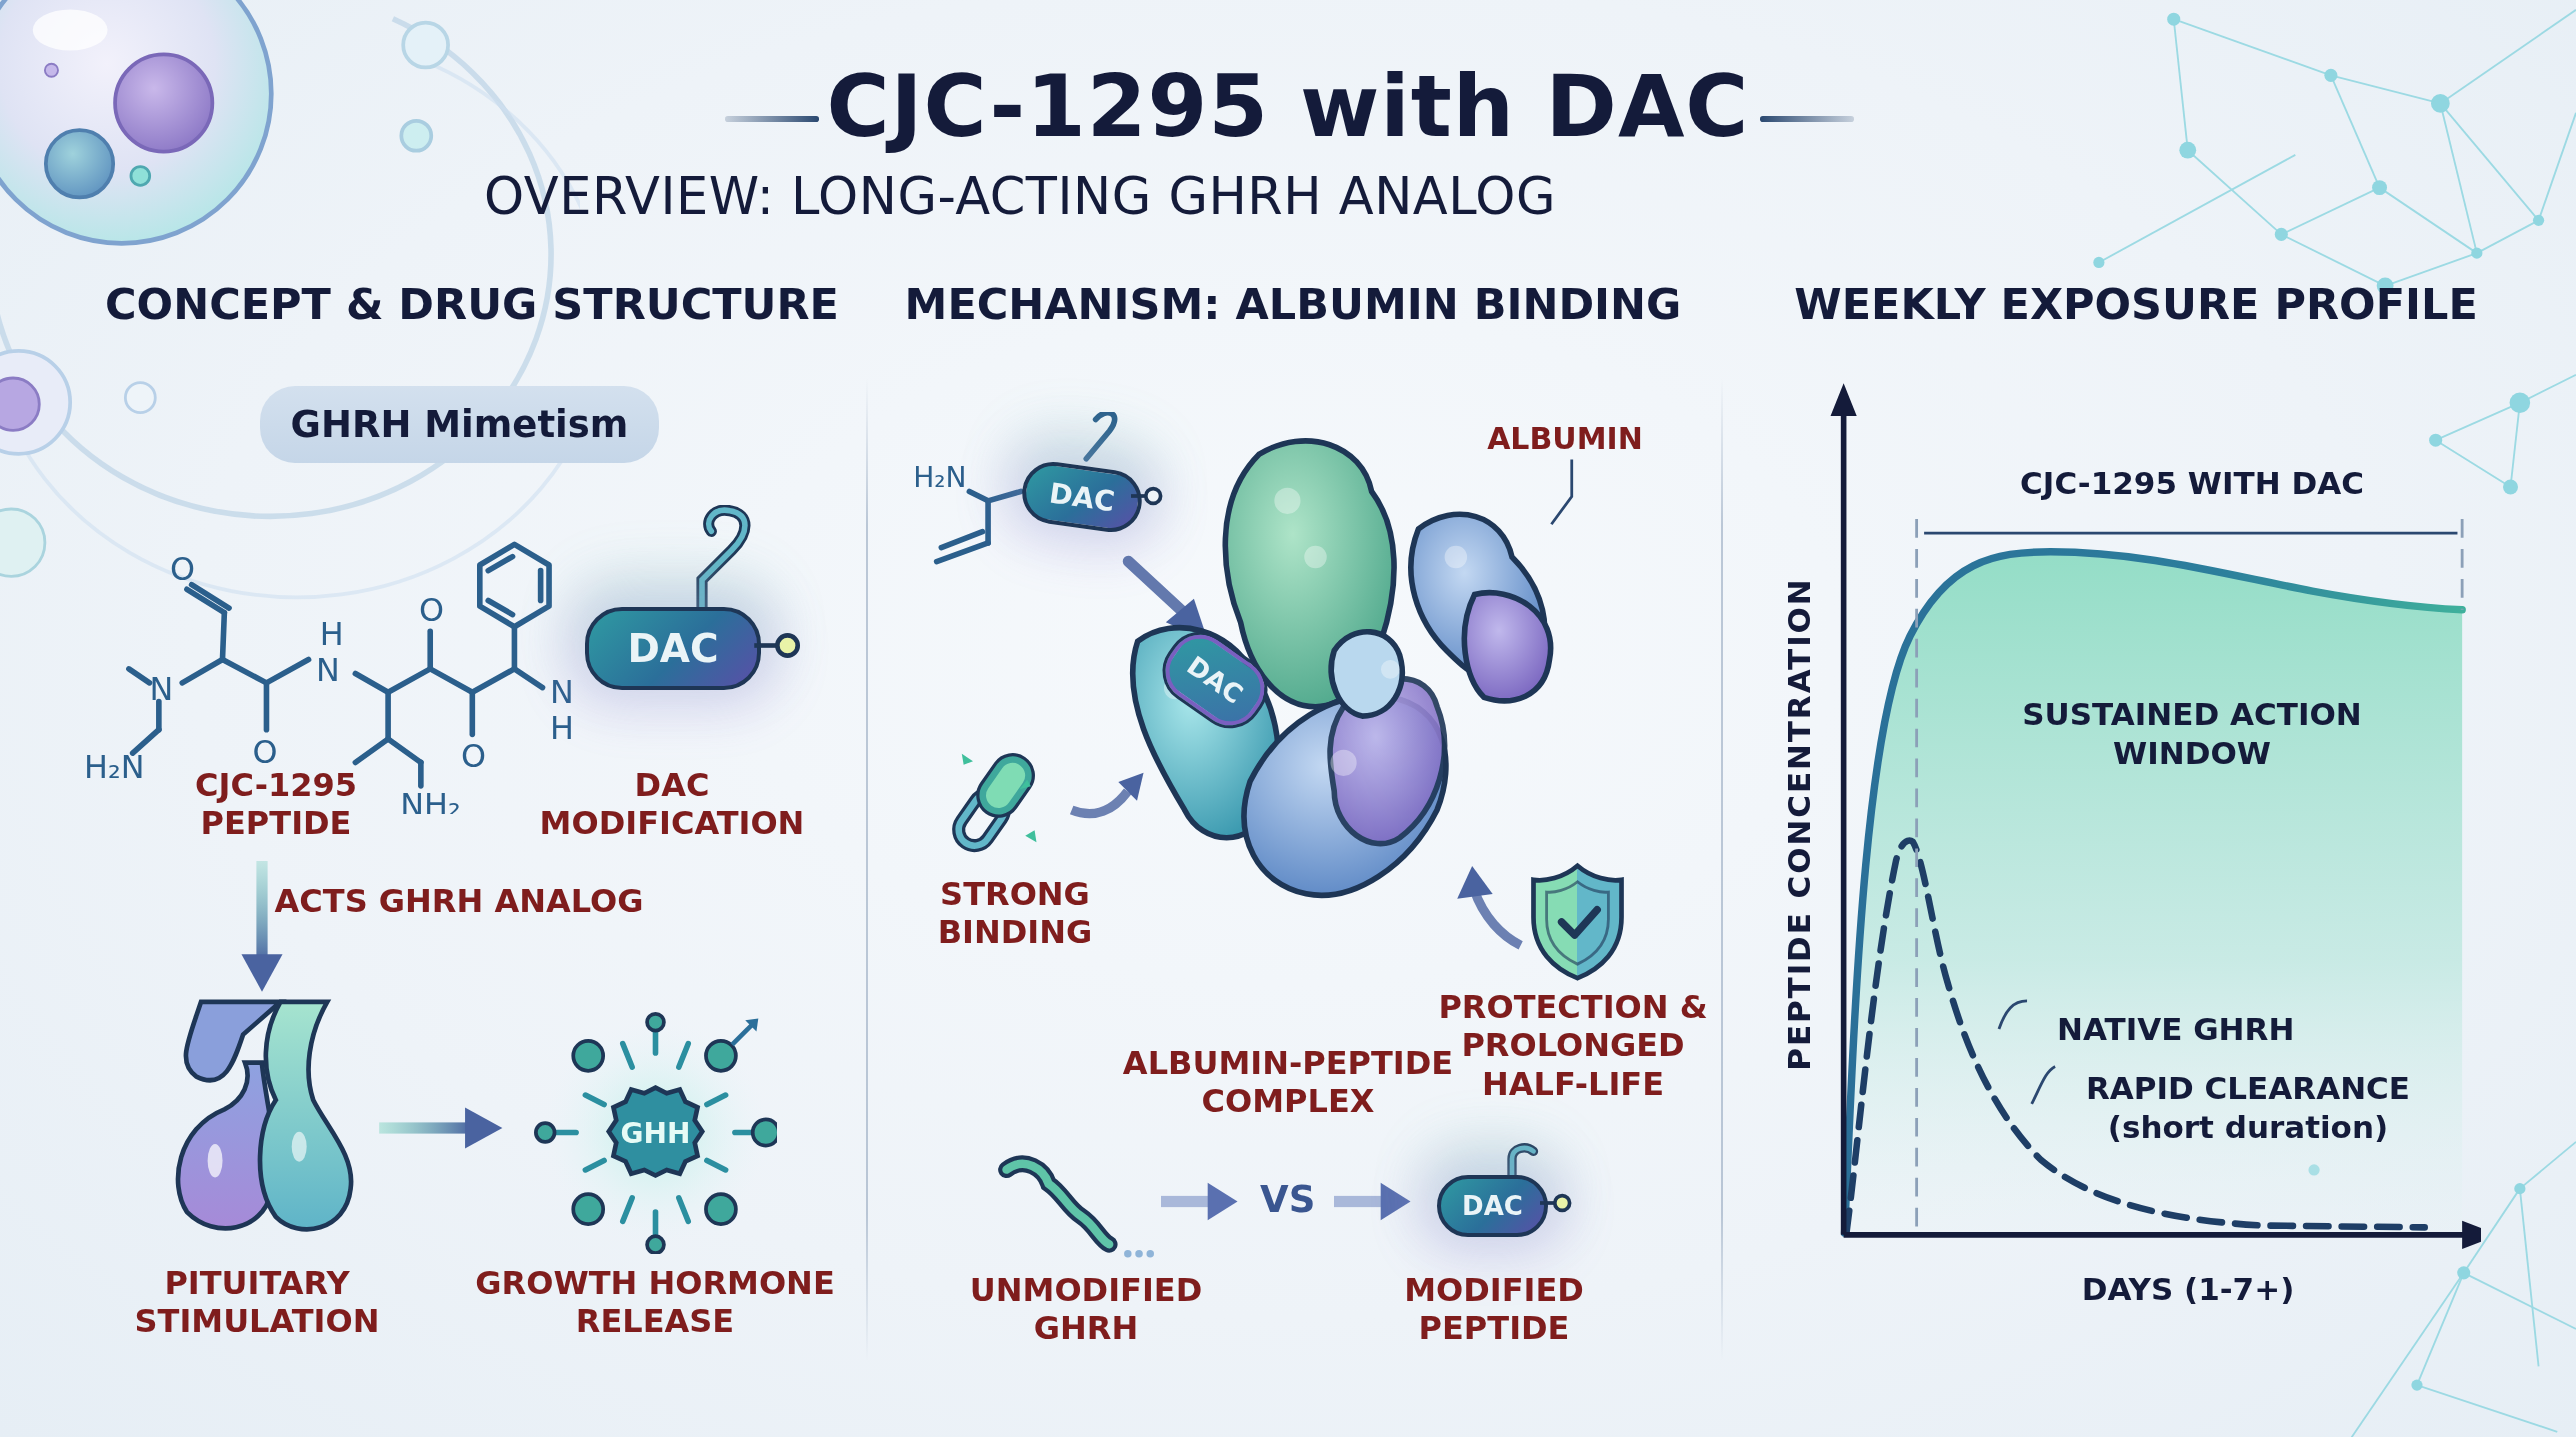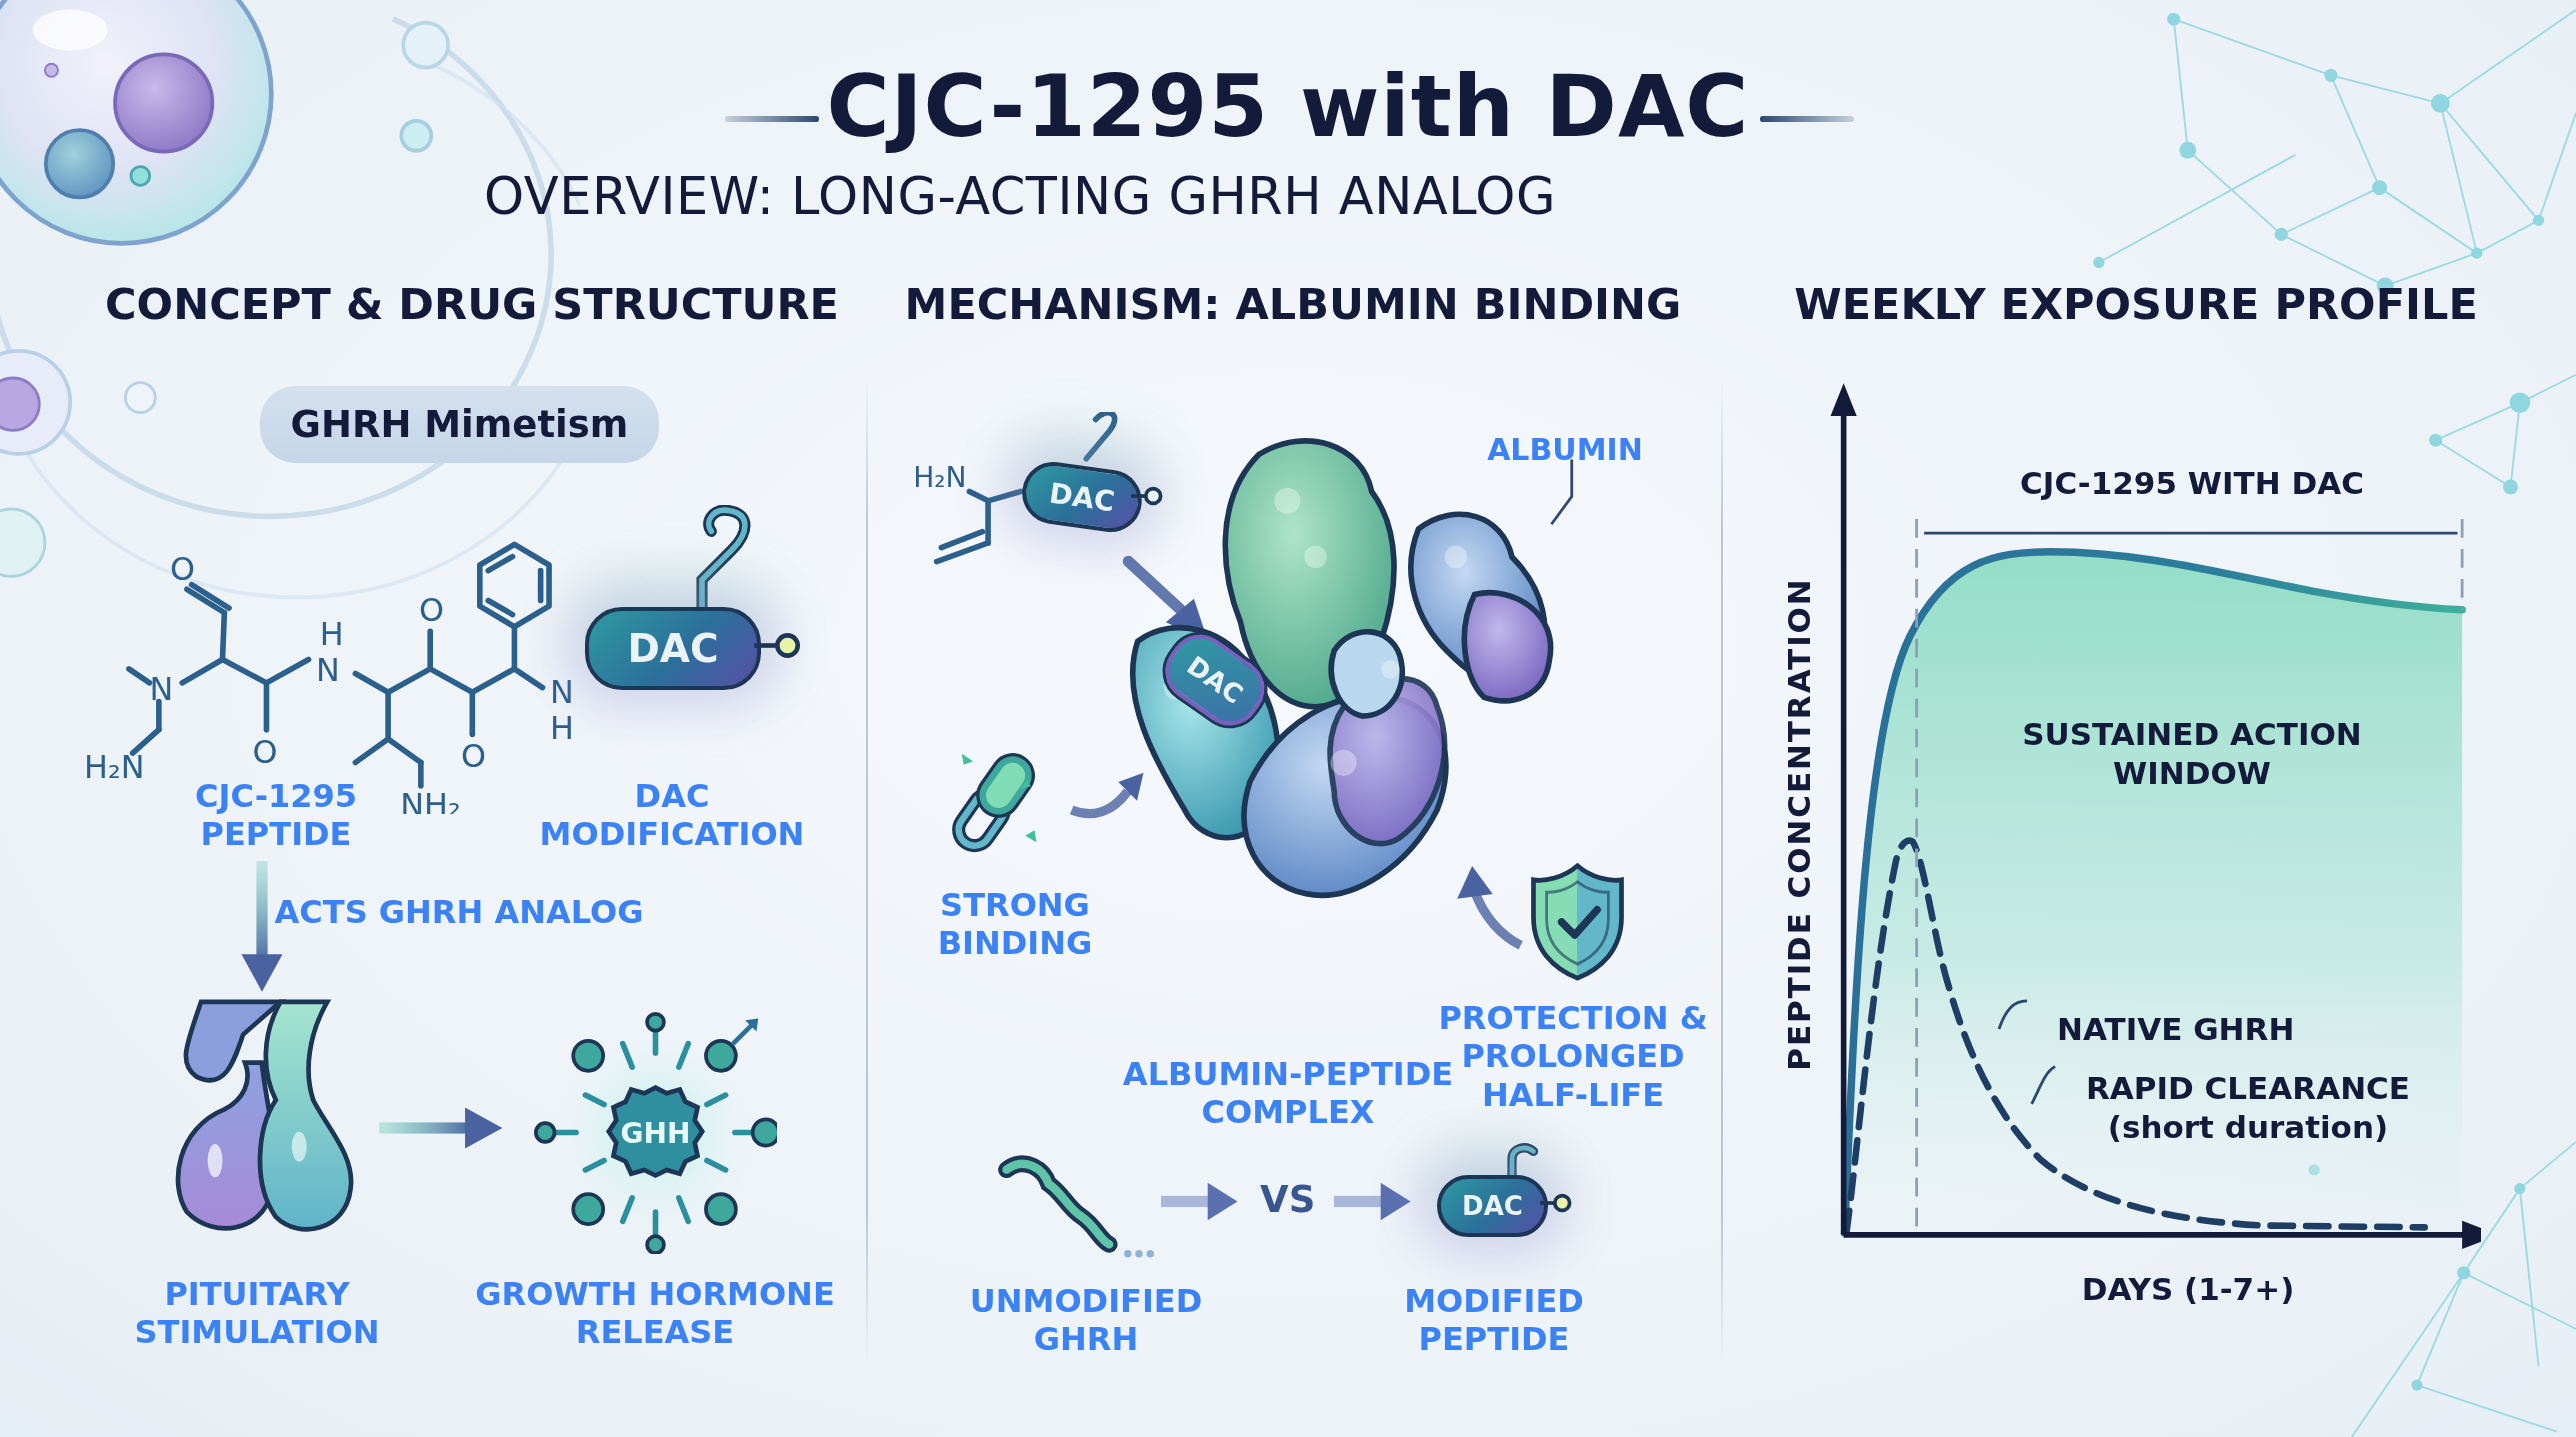"ALBUMIN" .label { color: #3b82f6 -> #7f1d1d; margin-top: 11px -> none }
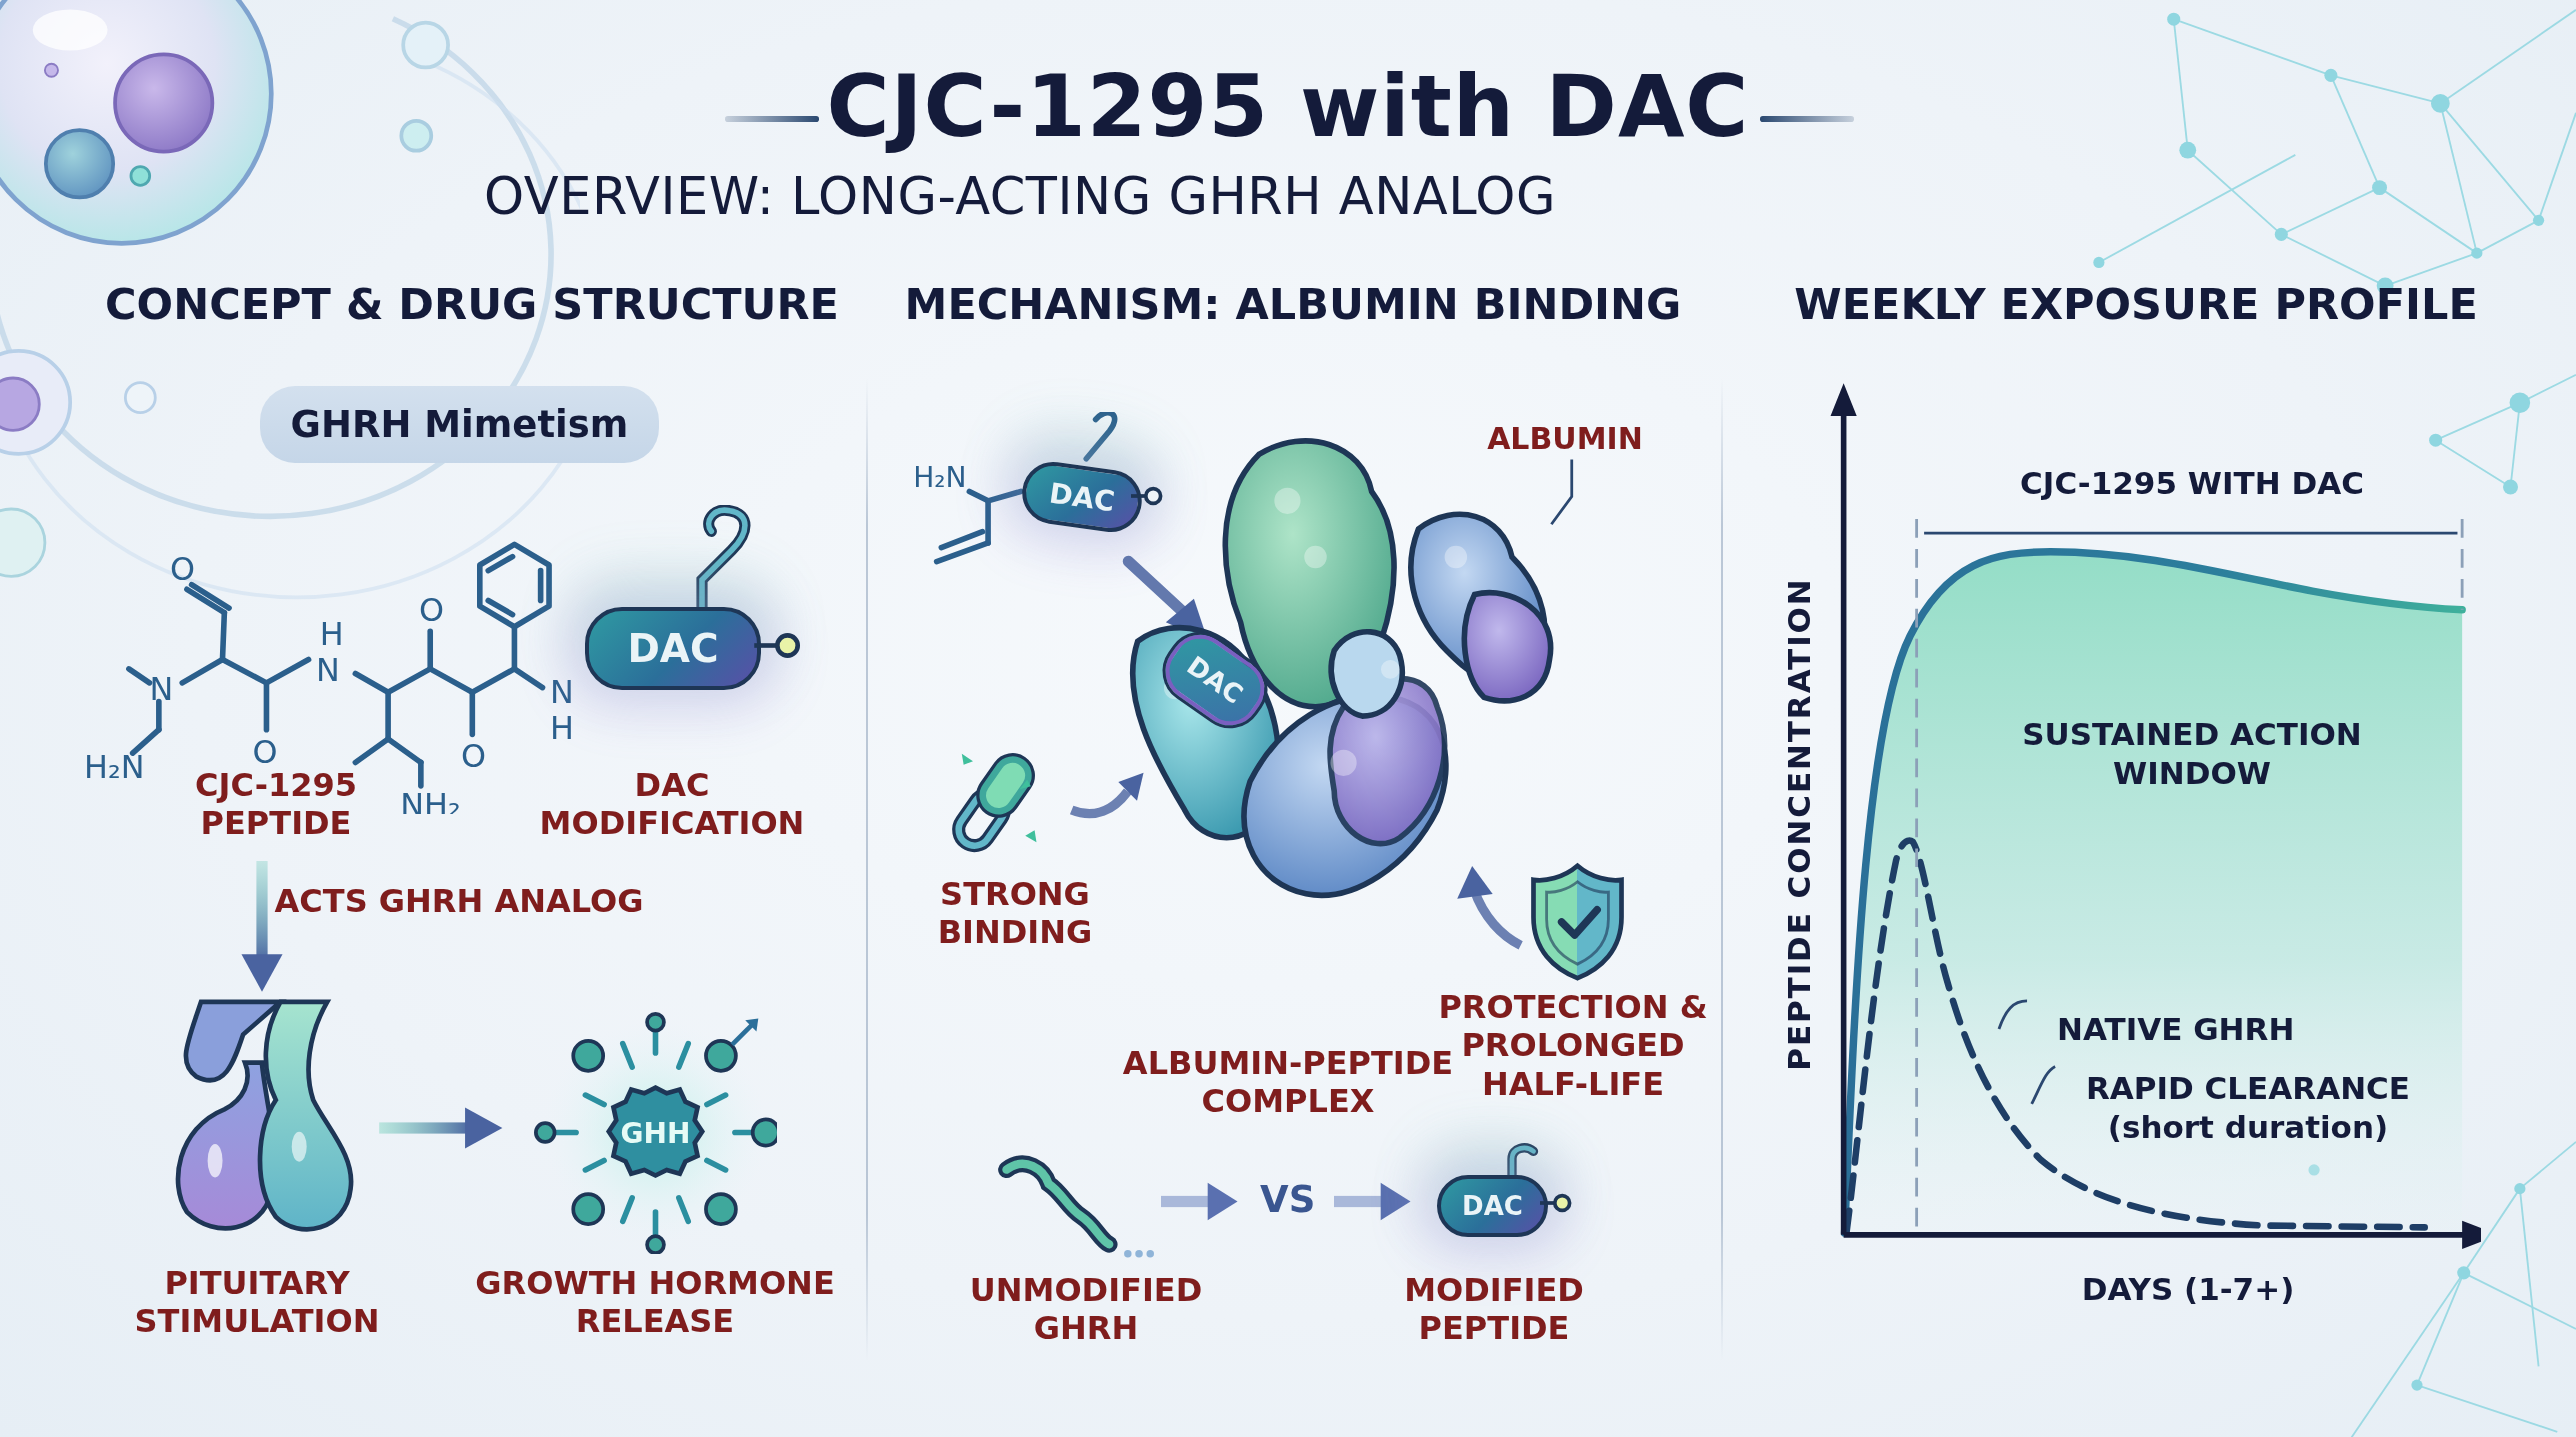"SUSTAINED ACTION" div.chart-text { margin-top: 20px -> none }
